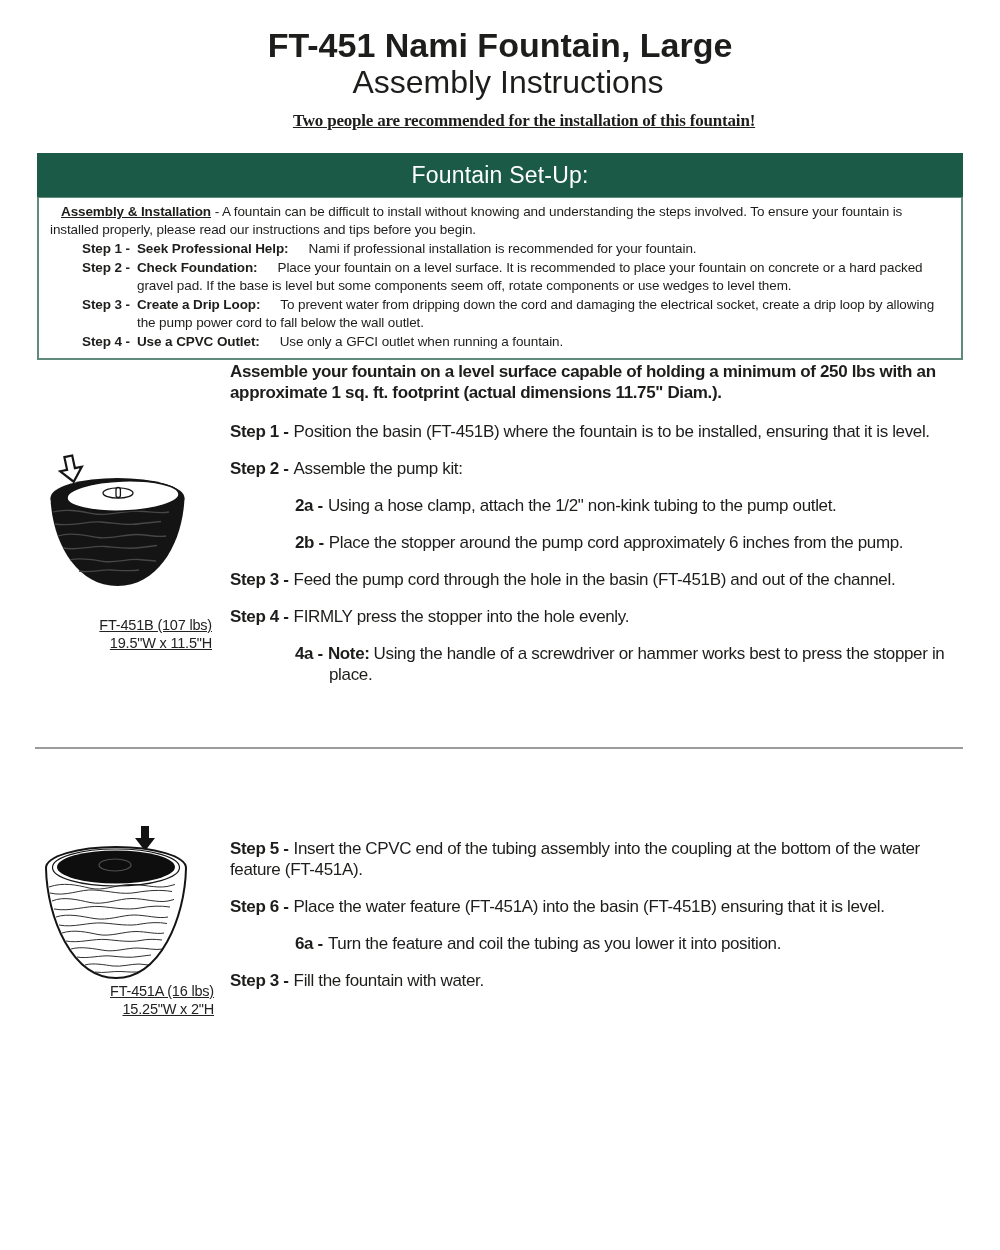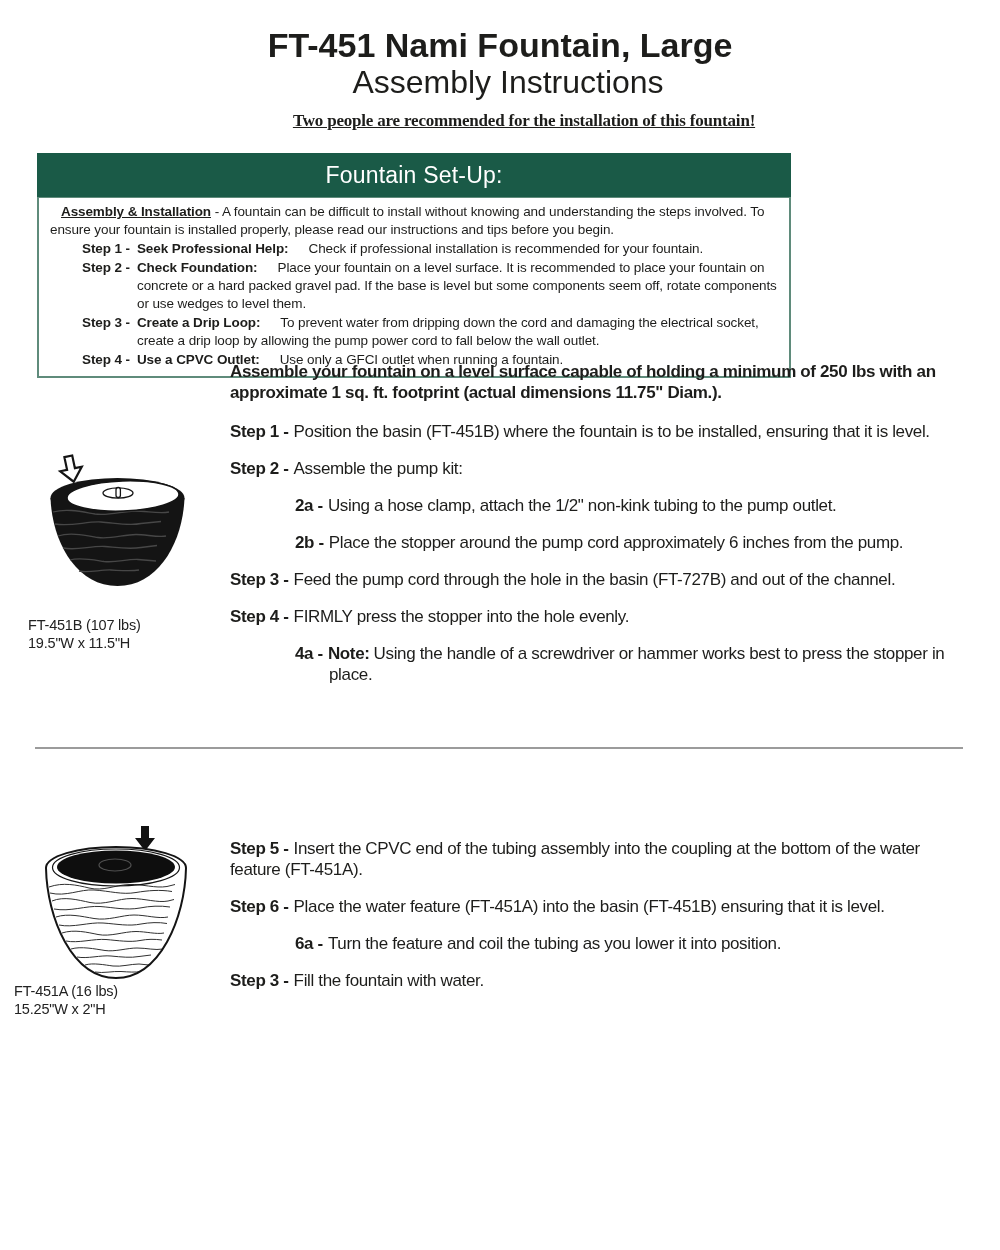"Fountain Set-Up:" .setup-box { width: 754px -> 926px }
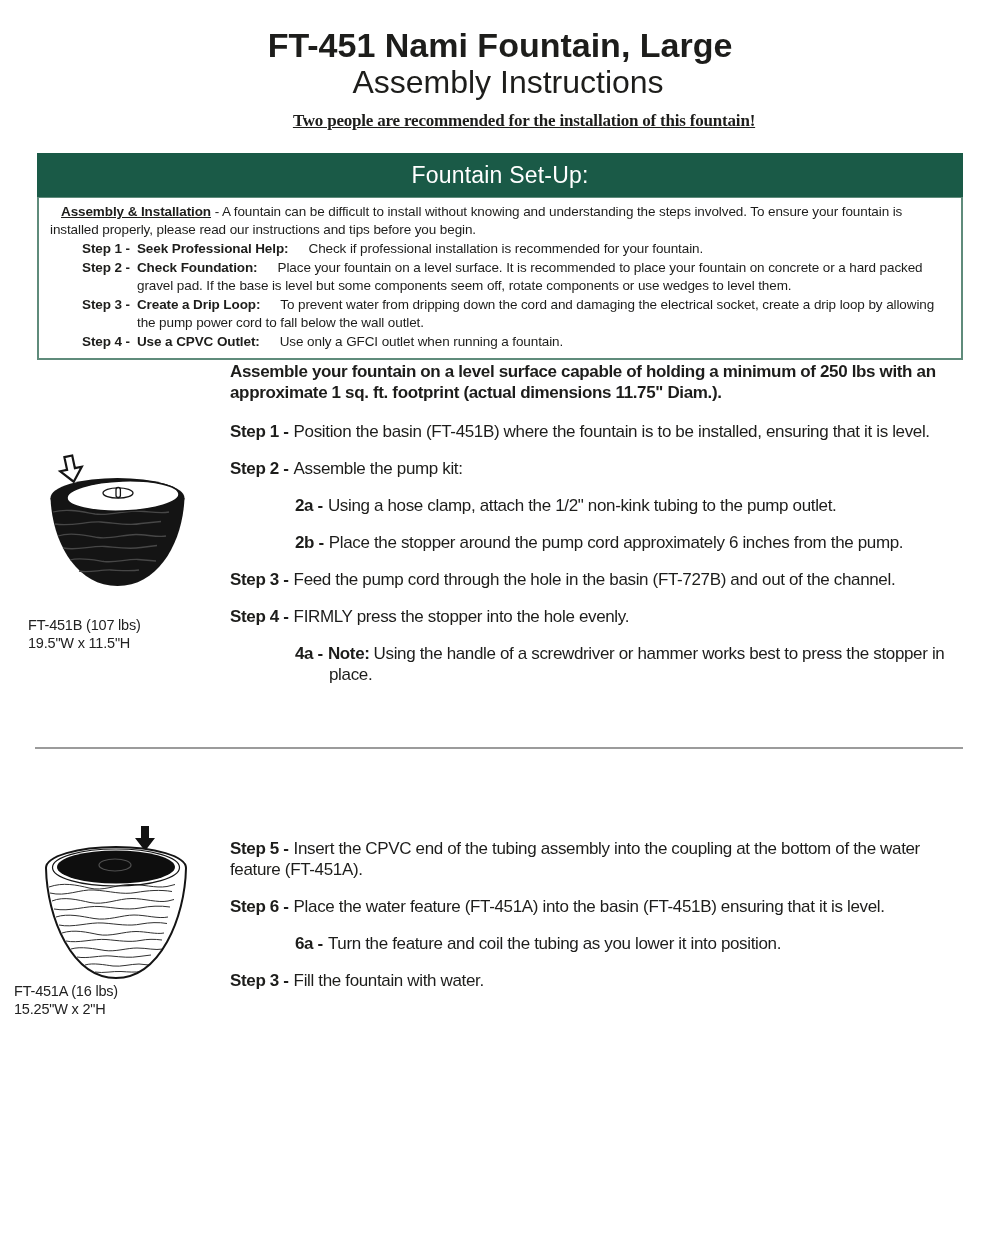"Check if professional installation is" span.txt { text: Check -> Nami }
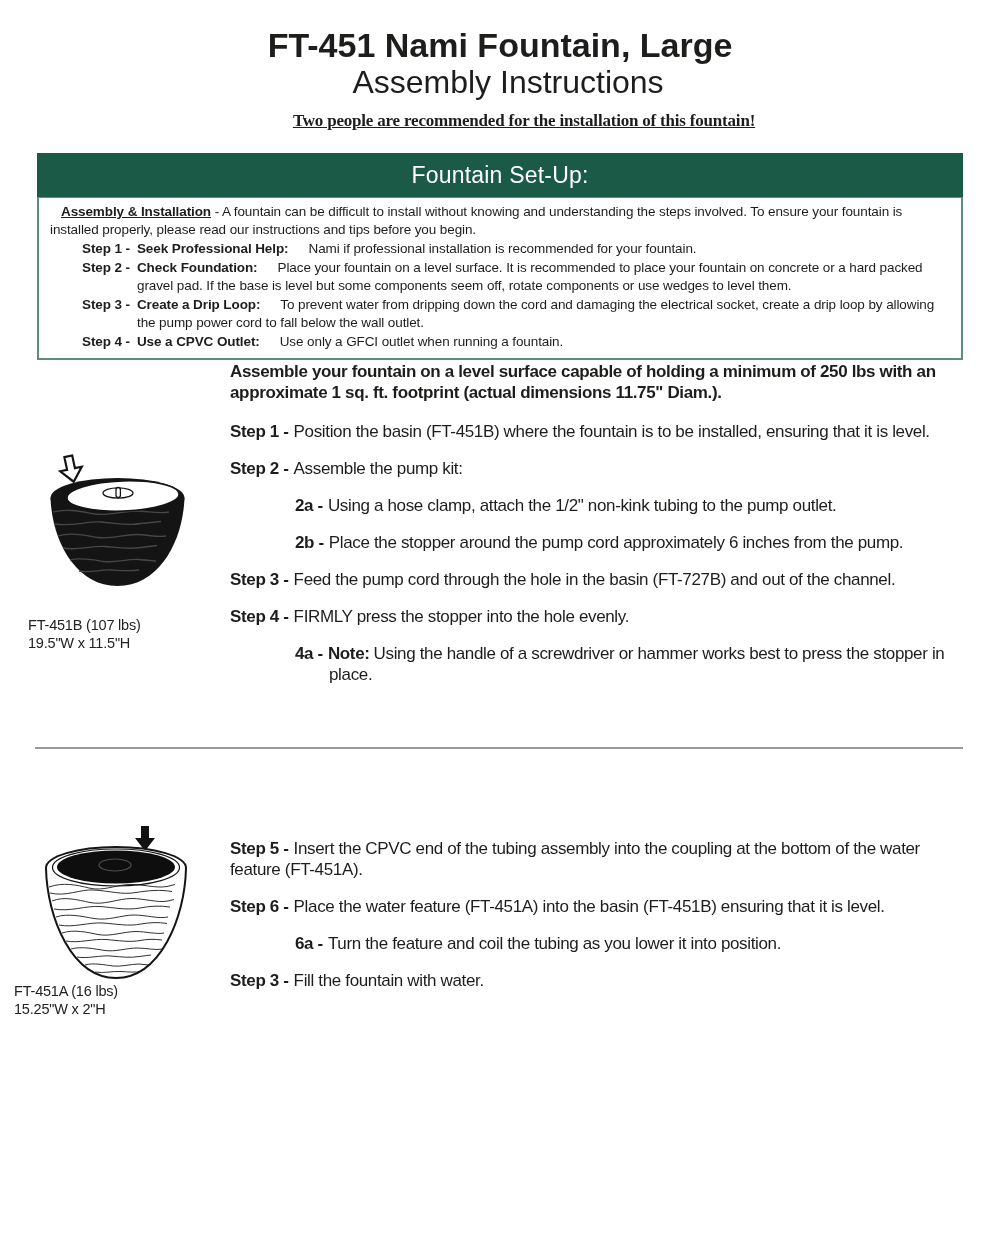"Feed the pump cord through" span.txt { text: FT-727B -> FT-451B }
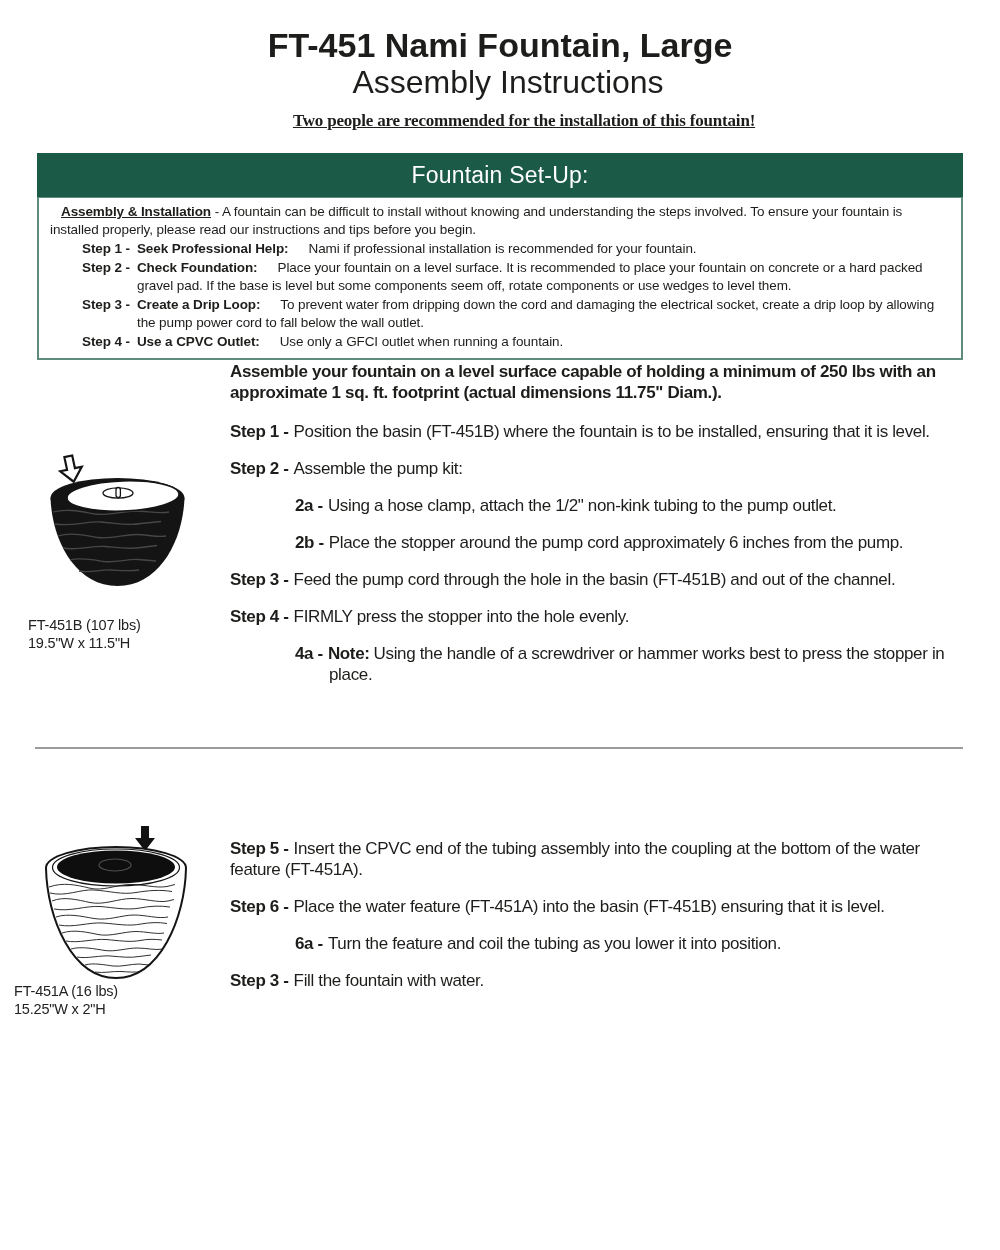"FT-451B (107 lbs)" .caption { text-align: left -> right; text-decoration: none -> underline }
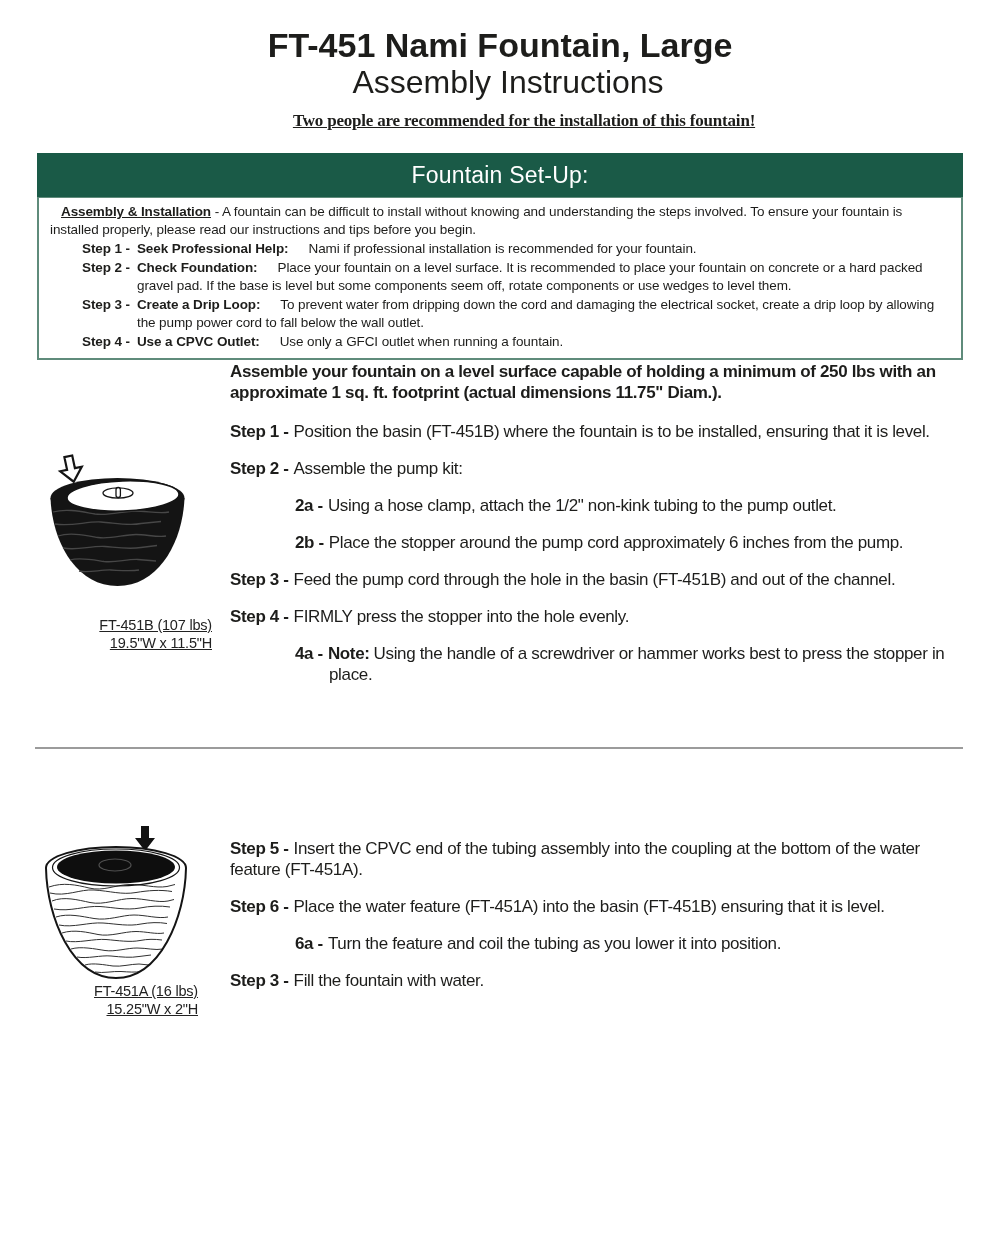"FT-451A (16 lbs)" .cap2 { left: 14px -> 30px }
